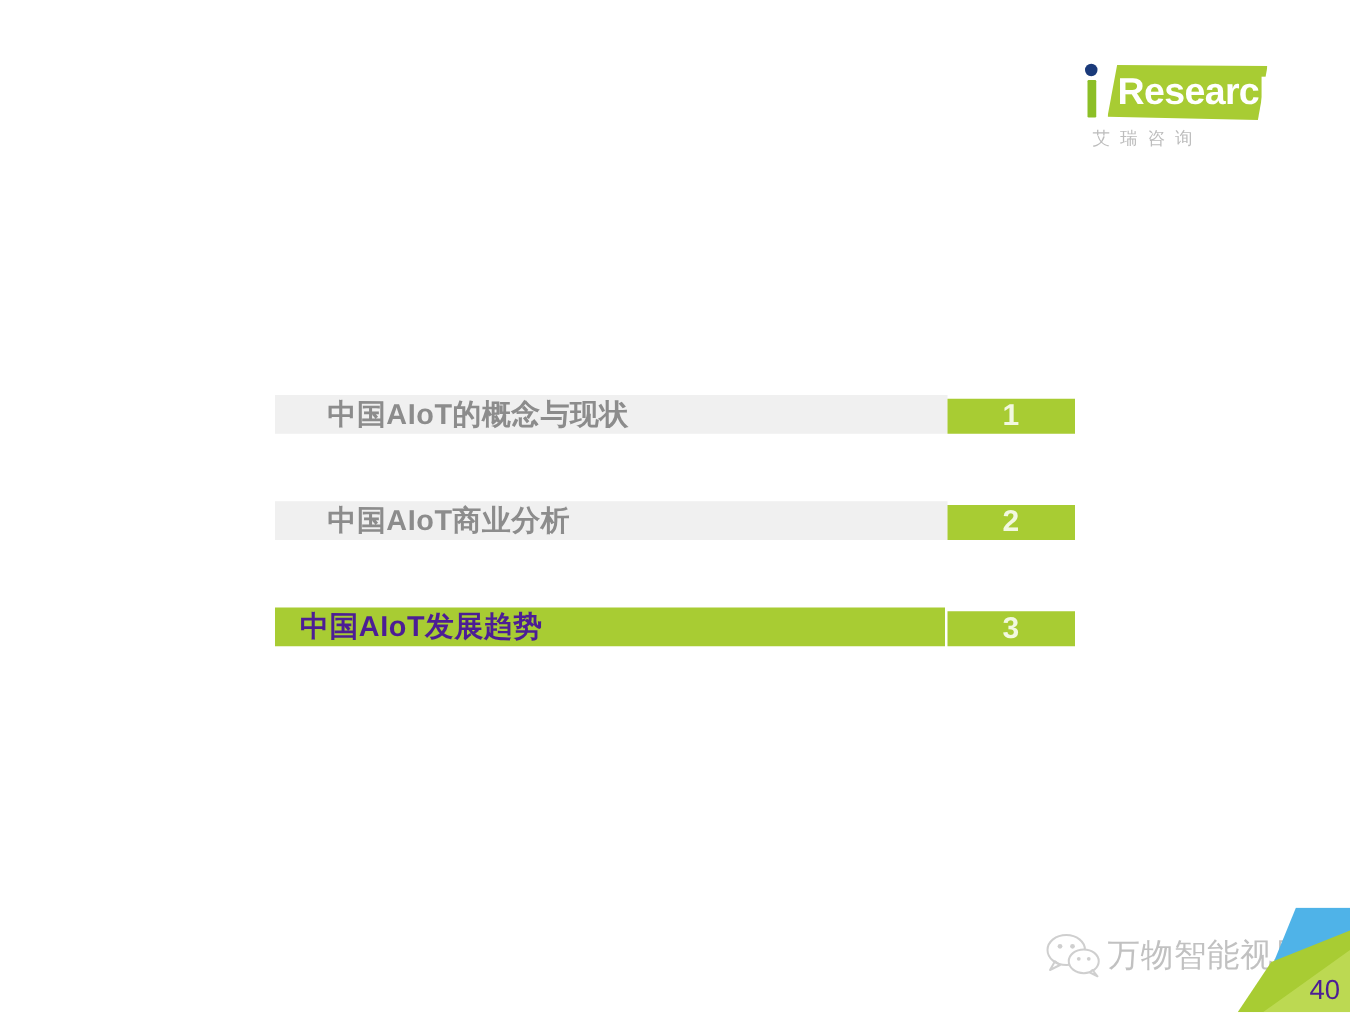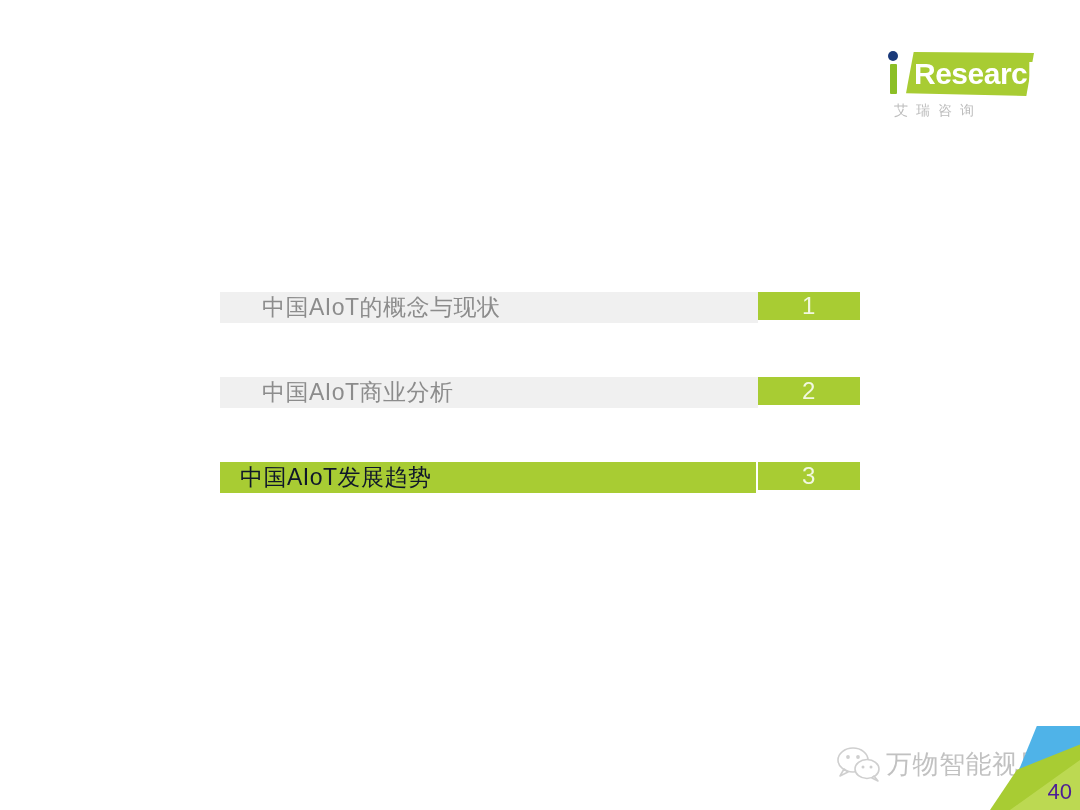"Research" .logo { left: 884px -> 864px }
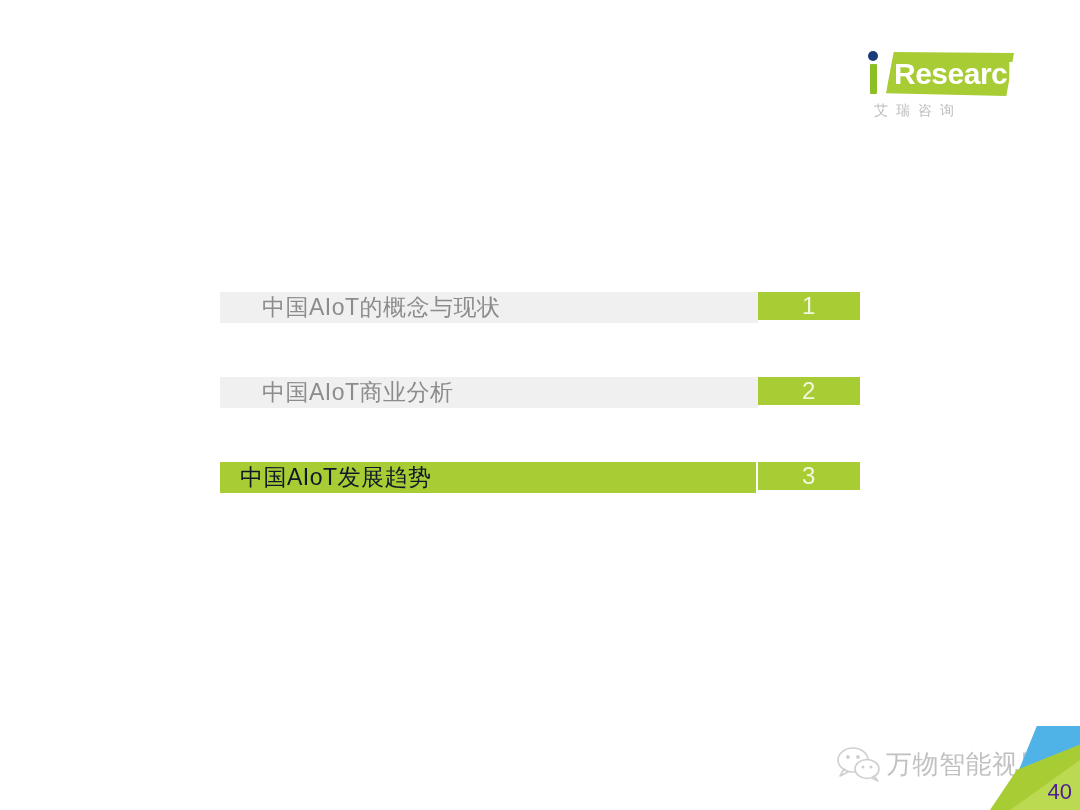"中国AIoT的概念与现状" .agenda-row { align-items: flex-start -> flex-end; font-weight: none -> bold }
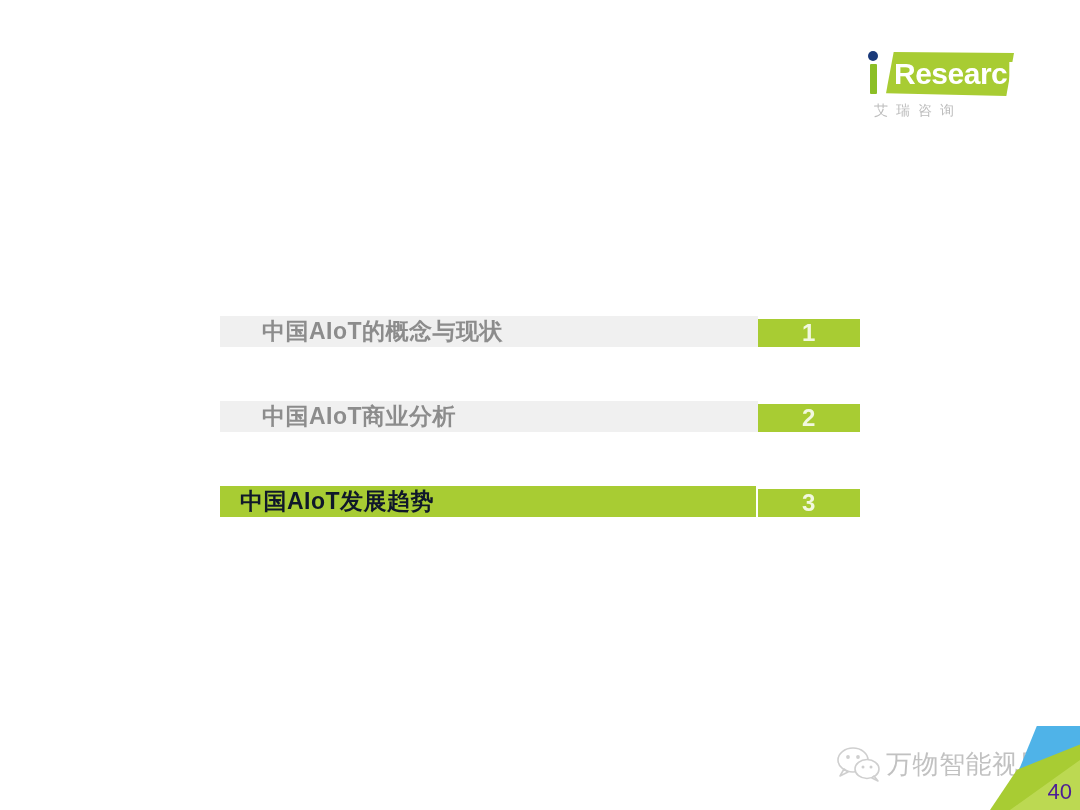"中国AIoT发展趋势" .agenda-row.active .agenda-label { color: #0f172a -> #4c1d95 }
